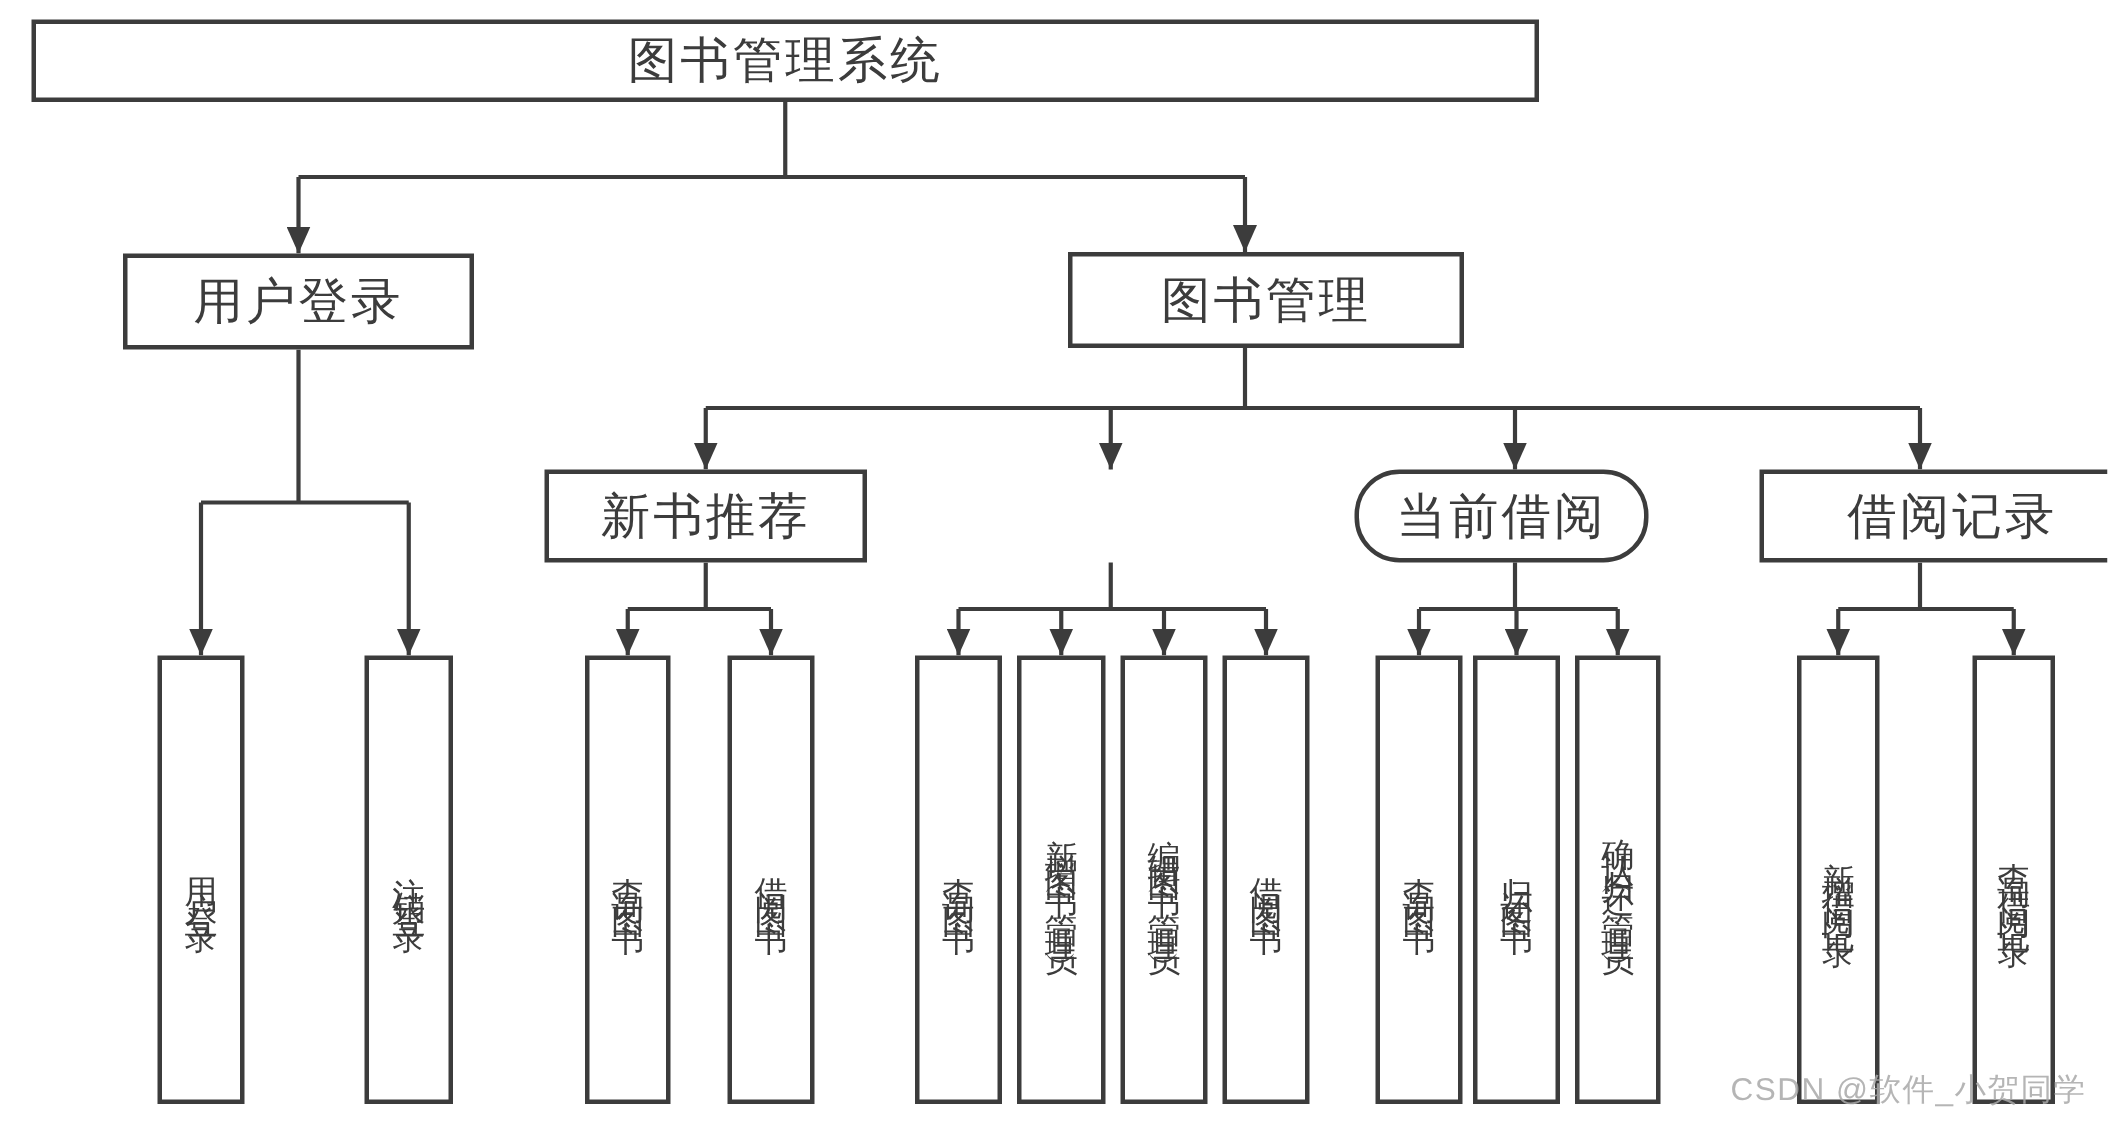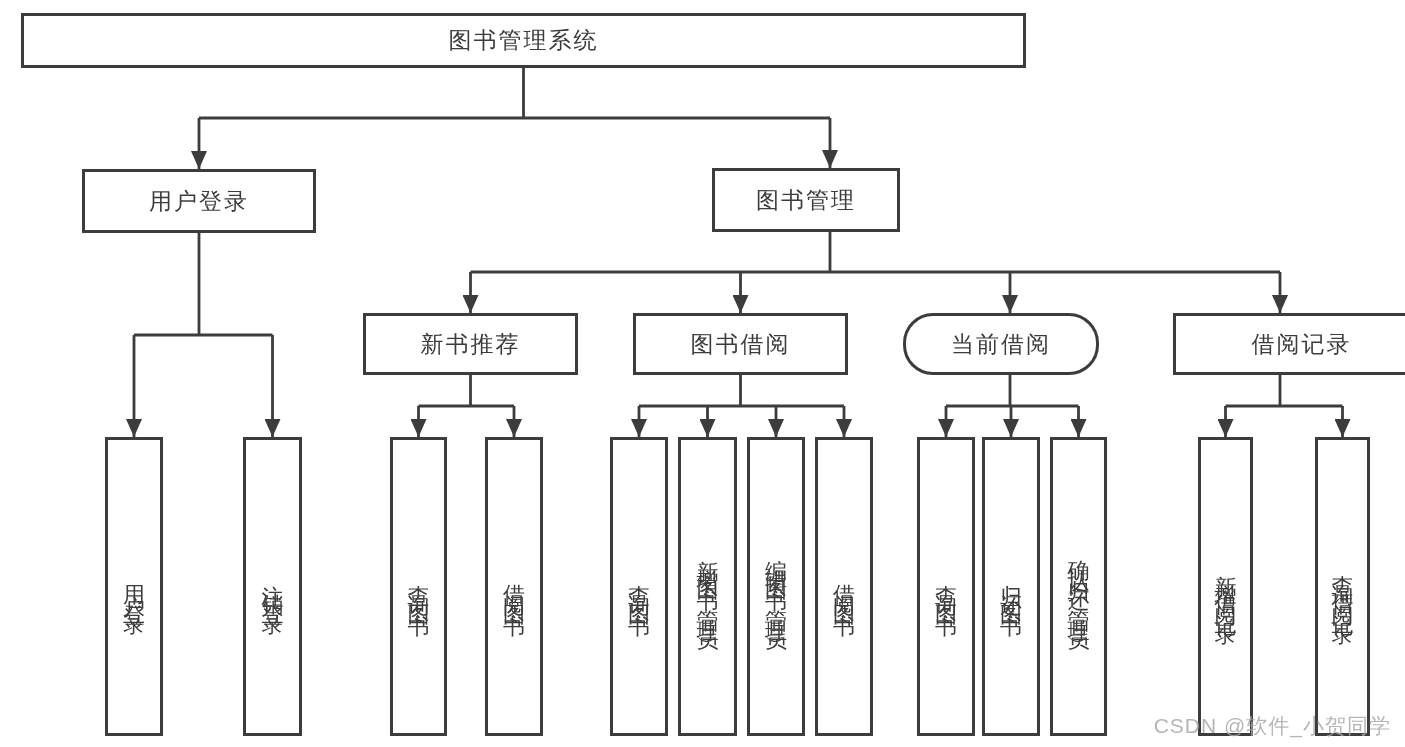"图书管理系统" .hbox { font-size: 23px -> 33px }
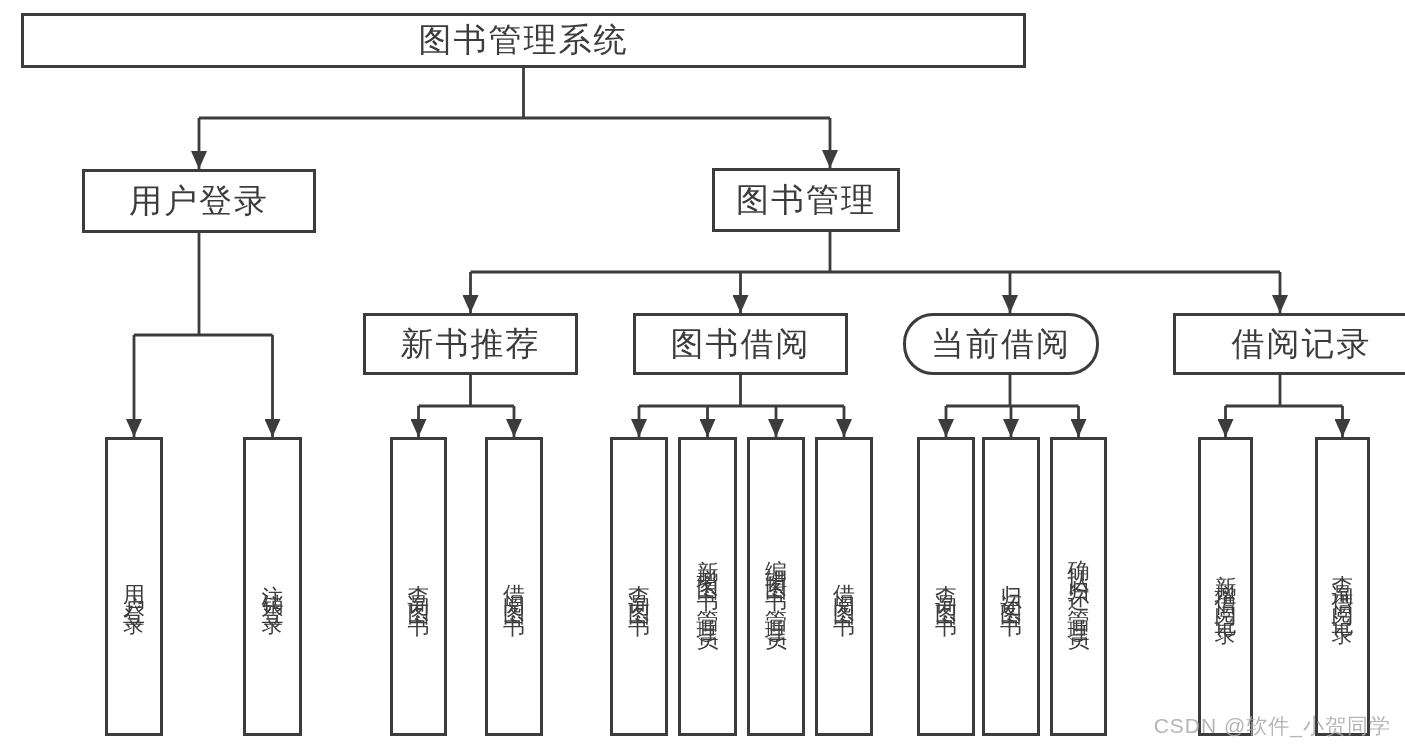"图书管理" .l2b { width: 188px -> 264px }
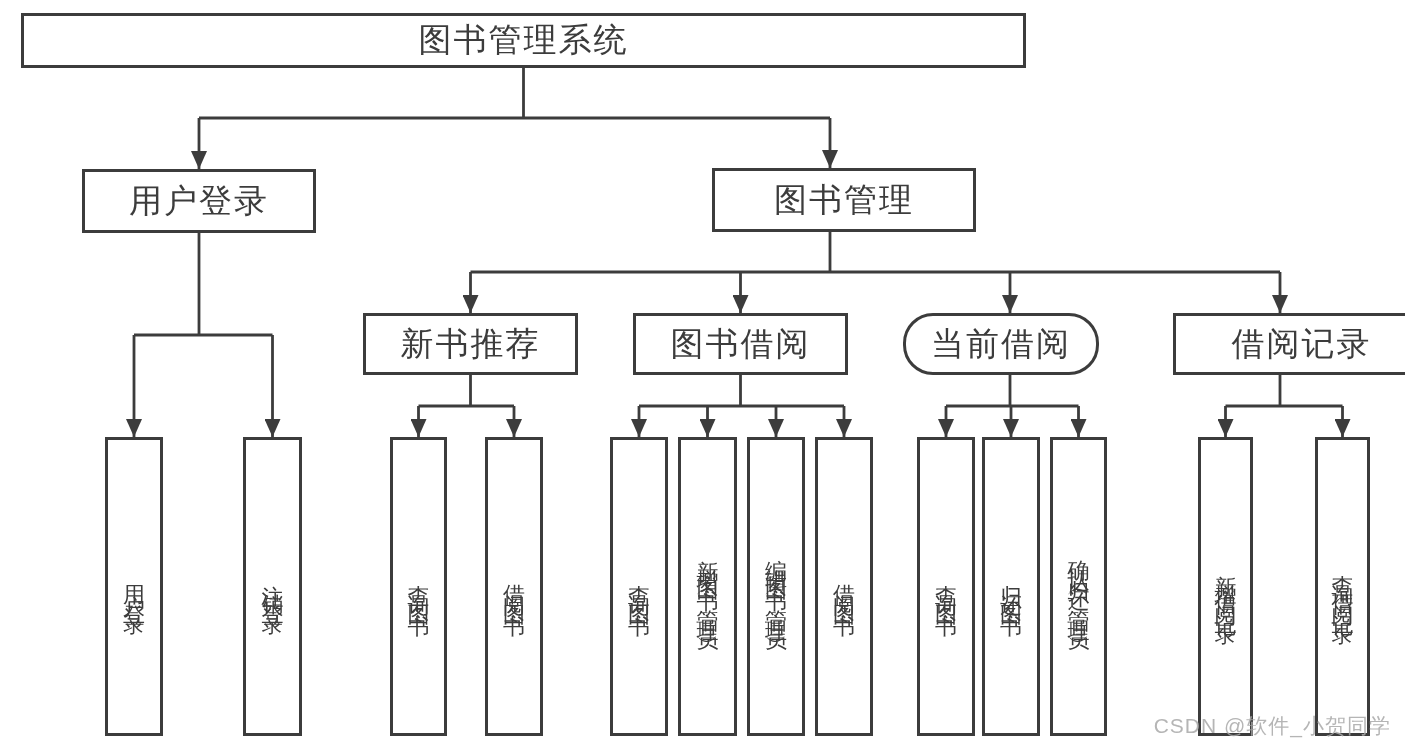"图书借阅" div.box { html: <div>图书借阅</div> -> none }
